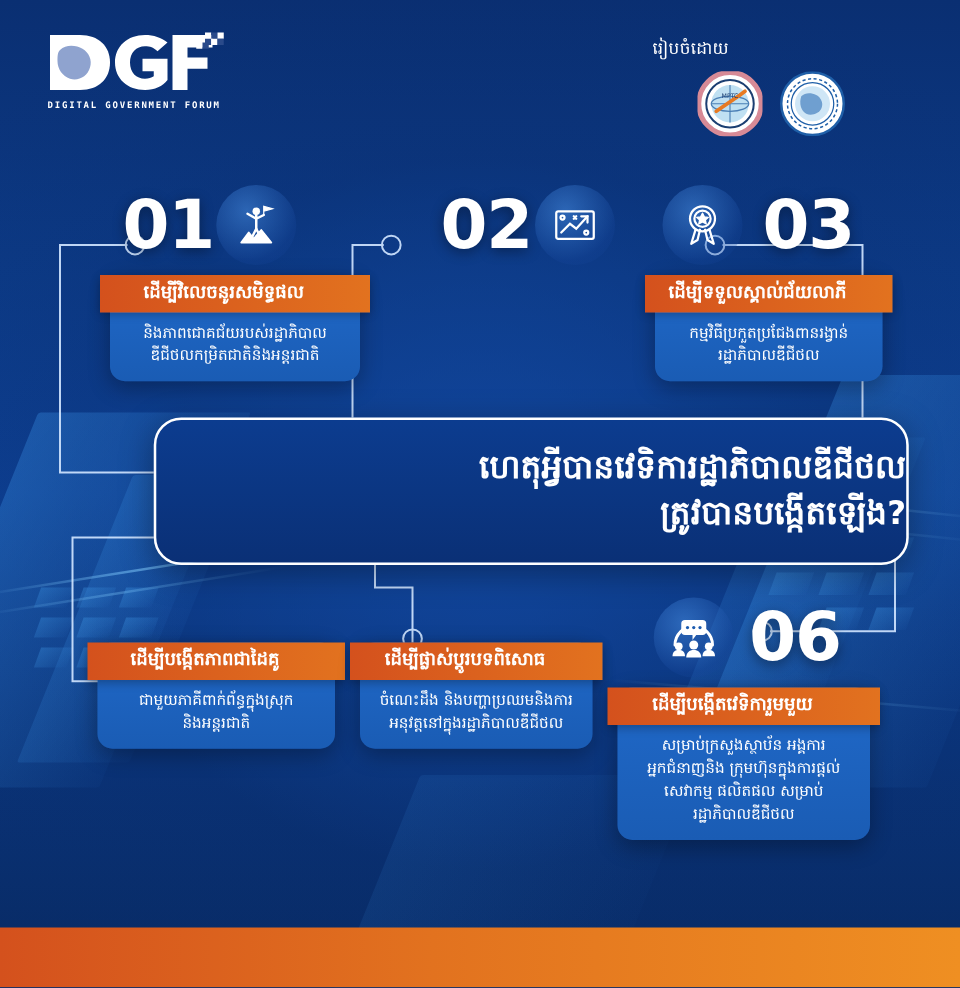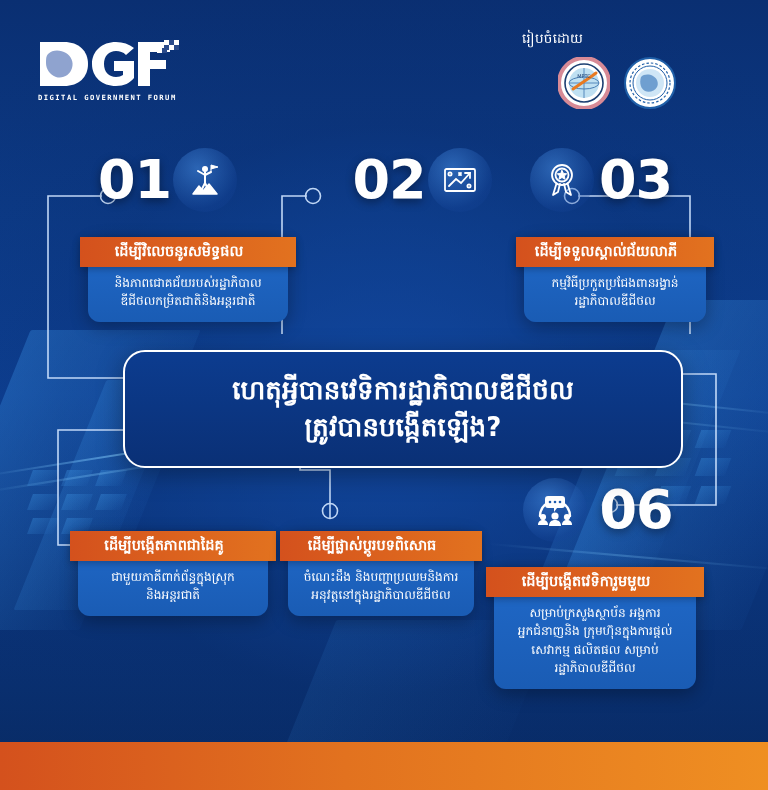"DIGITAL GOVERNMENT FORUM" .logo-wrap { top: 38px -> 24px }
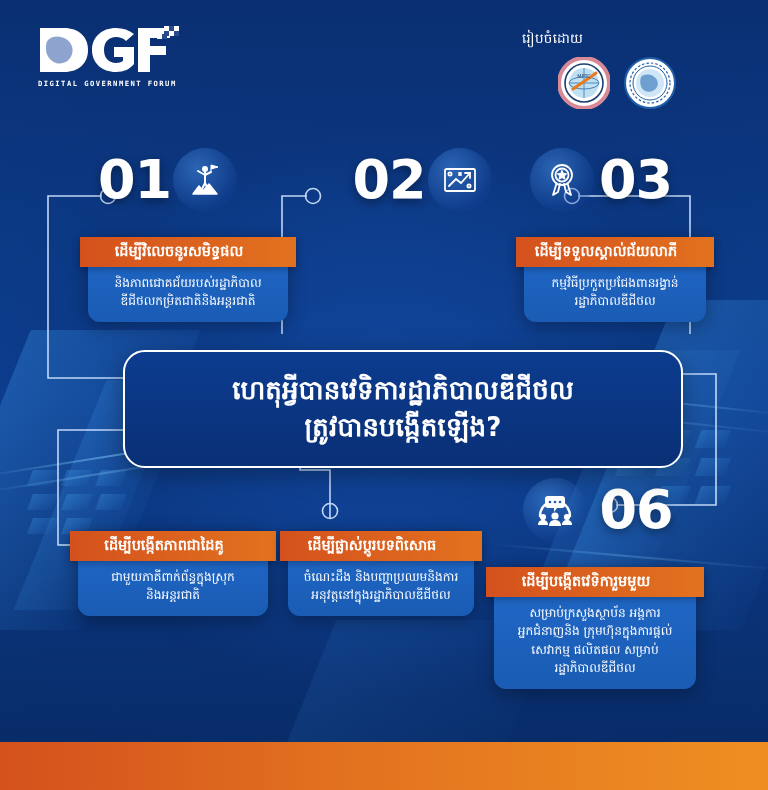"03" span.card-num { margin-left: 3px -> 14px }
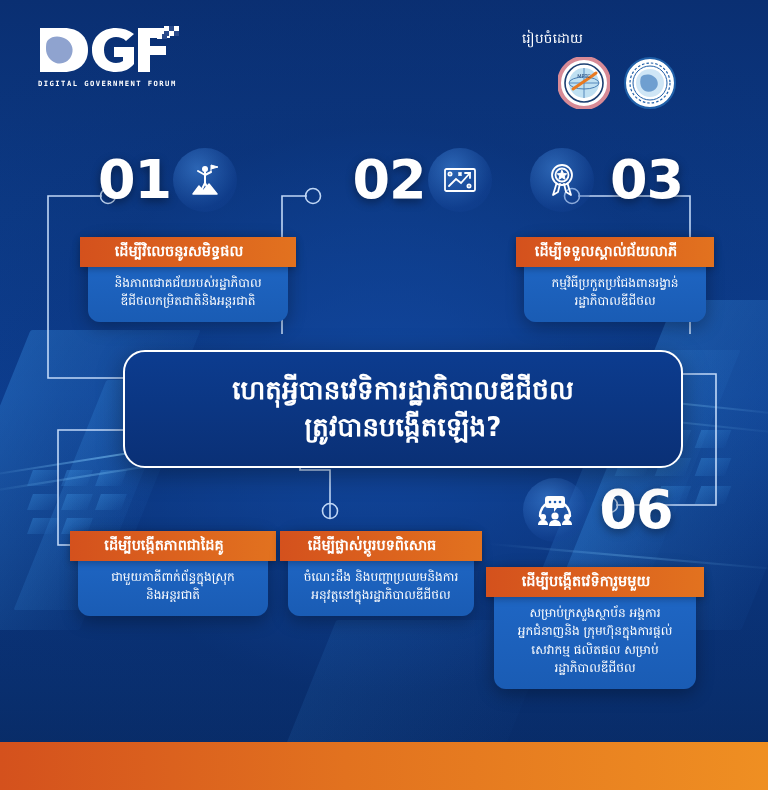"ដើម្បីវិលេចនូរសមិទ្ធផល" .card-banner { margin: 23px -8px 7px -8px -> 6px -8px 7px -8px }
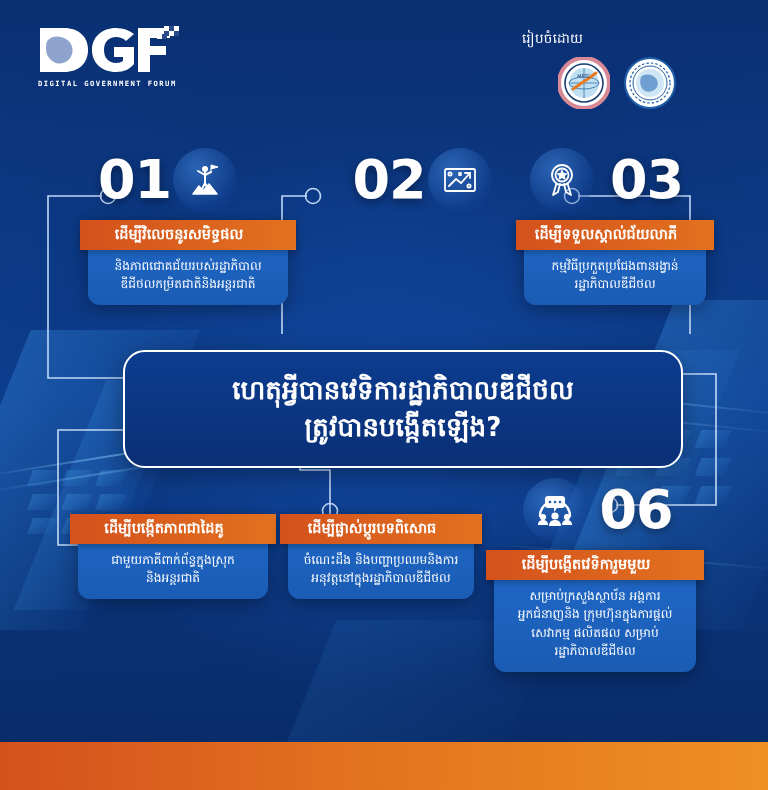"ហេតុអ្វីបានវេទិការដ្ឋាភិបាលឌីជីថល" .center-box { align-items: center -> flex-end; margin-top: 16px -> none; width: 560px -> 604px }
